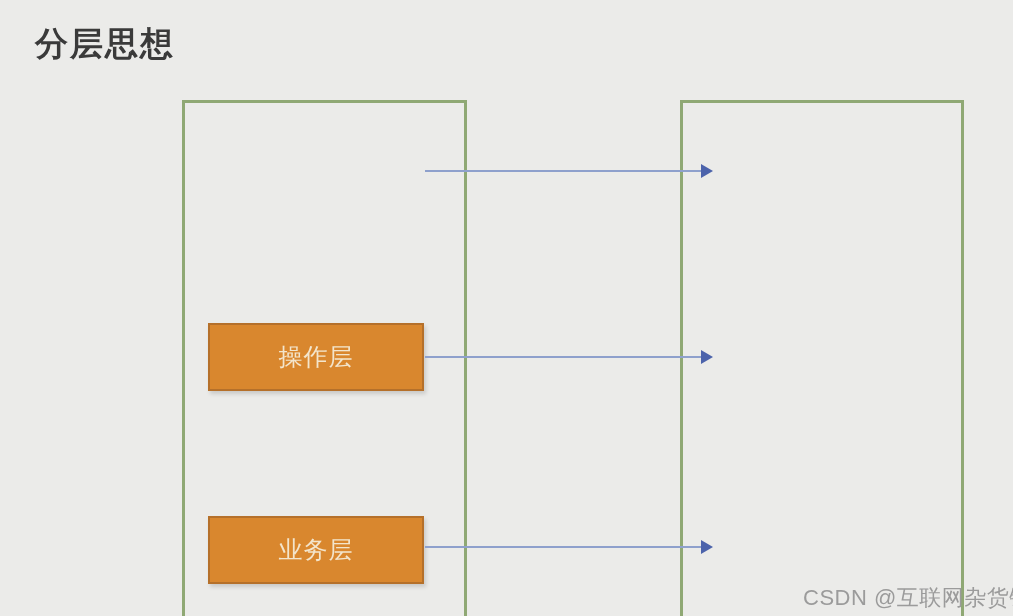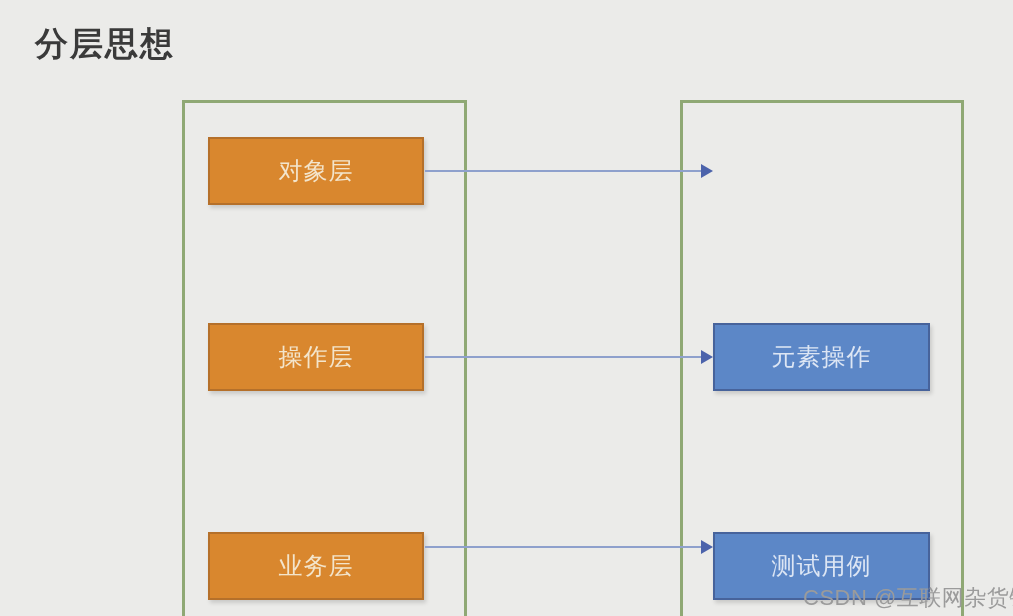"对象层" div.node { html: <div>对象层</div> -> none }
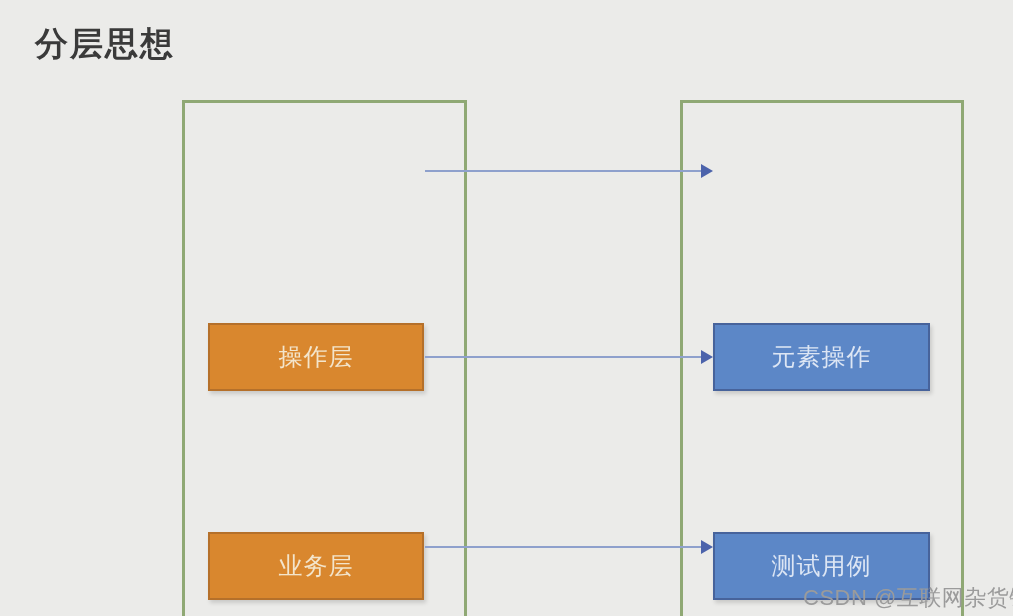"元素操作" div.node { html: <div>元素操作</div> -> none }
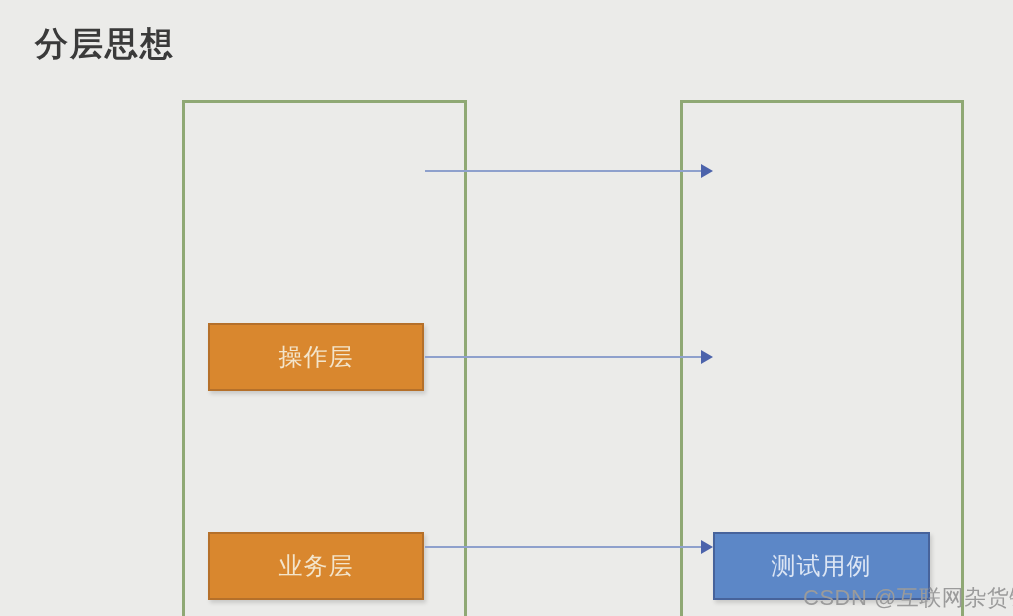"业务层" .row-3 { top: 532px -> 516px }
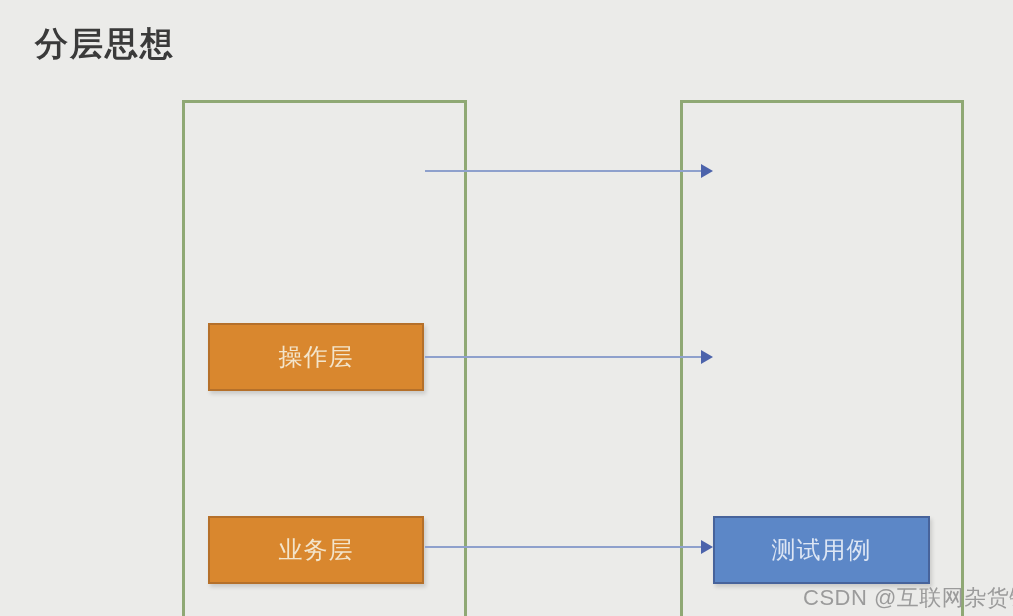"测试用例" div.node { html: <div>测试用例</div> -> none }
